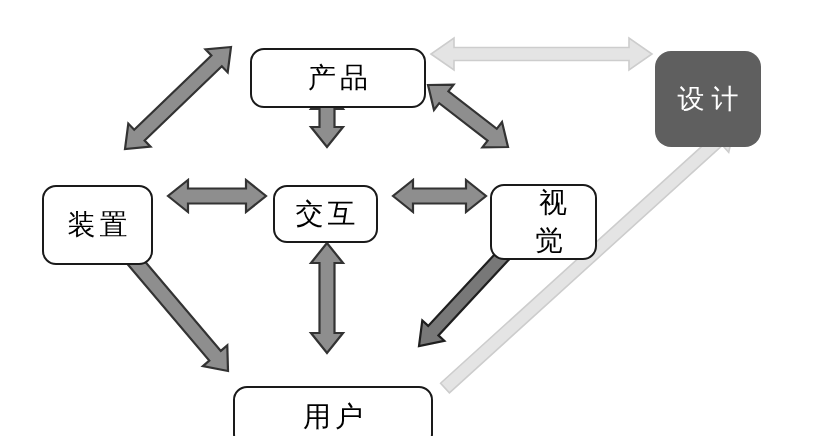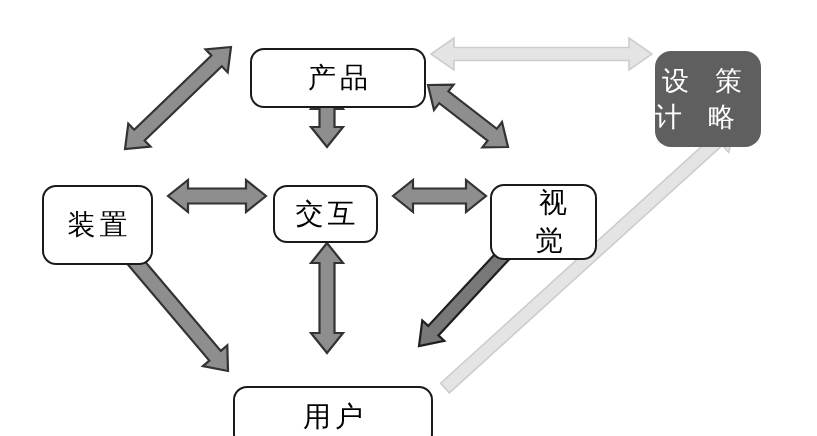"策略" span { html: <span>策略</span> -> none }
